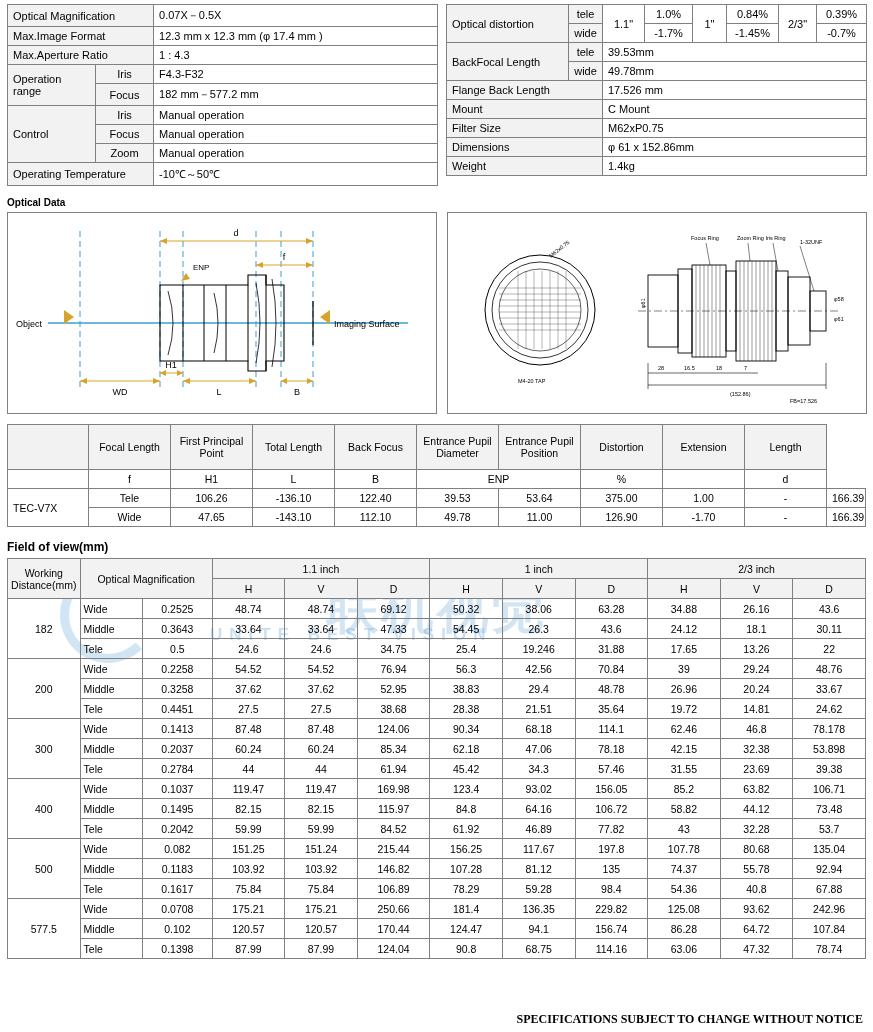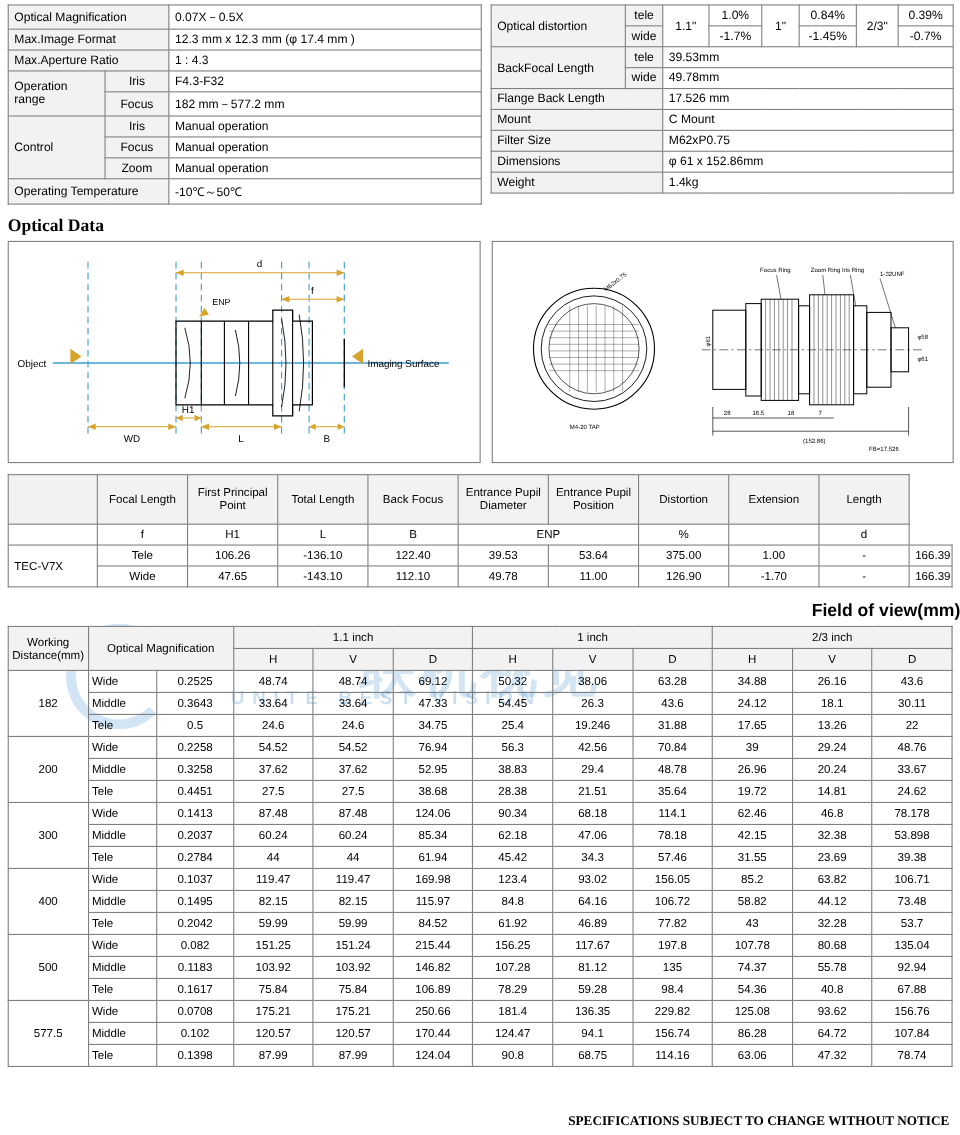"Optical Data" .section-title { font-family: Liberation Serif, serif -> none; font-size: 16px -> 10px }
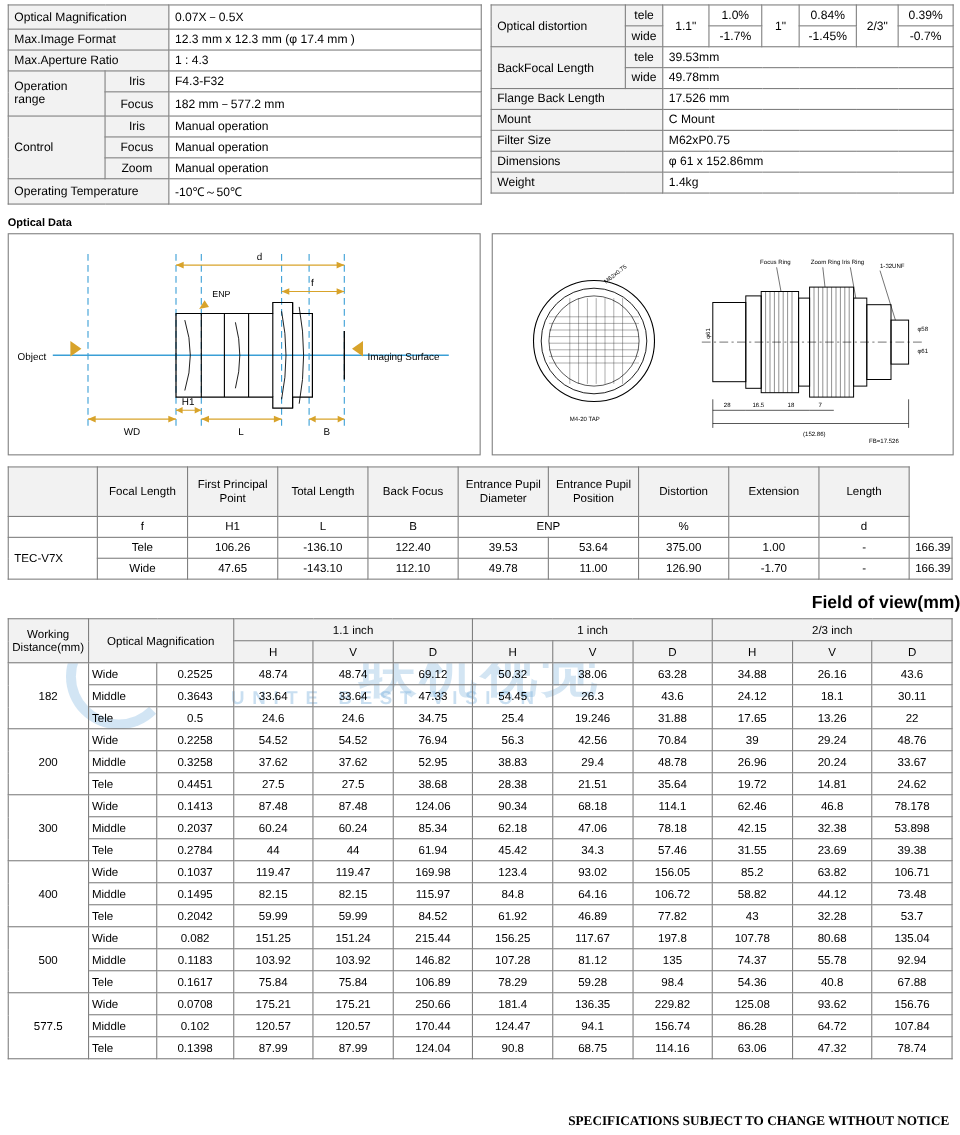"Field of view(mm)" .fov-title { font-size: 16px -> 12px; text-align: right -> none }
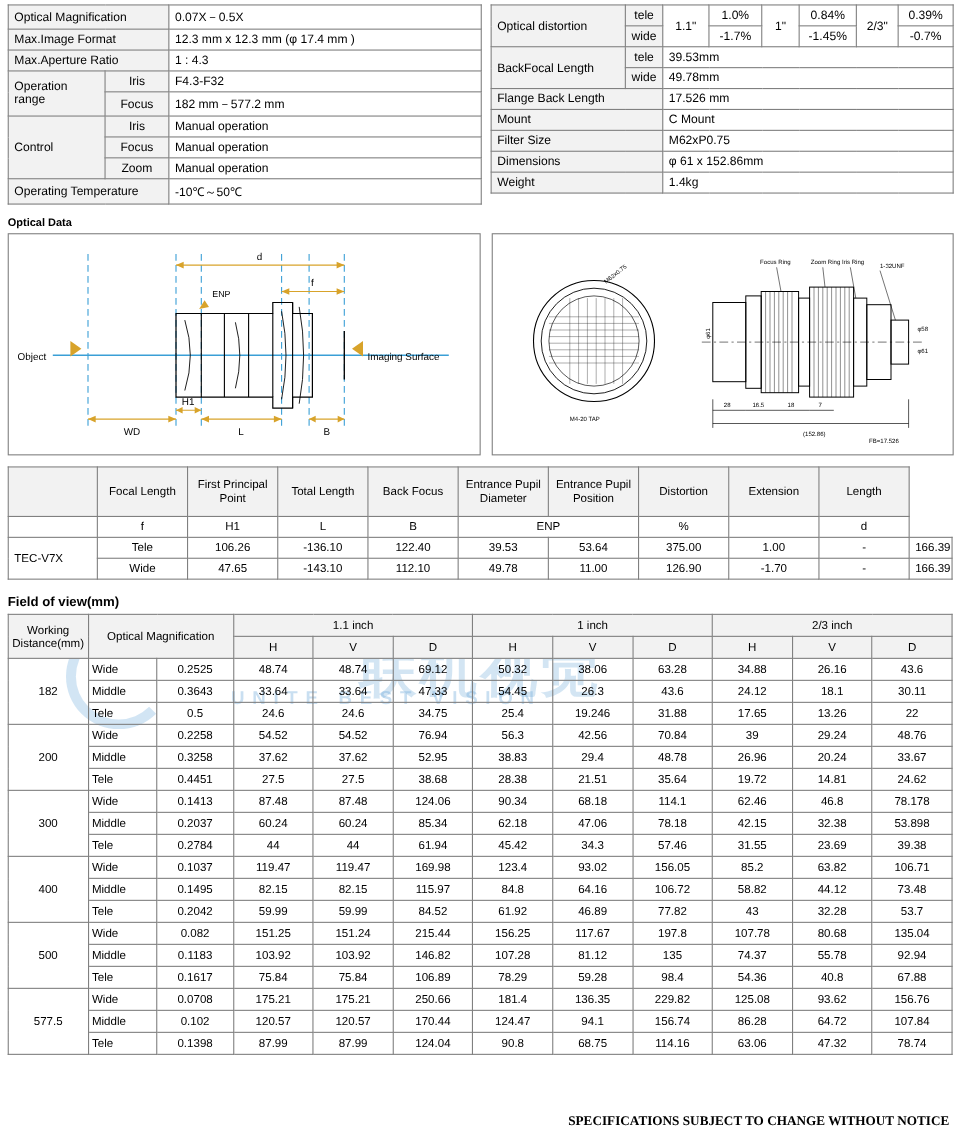"156.76" td.ctr { text: 156.76 -> 242.96 }
